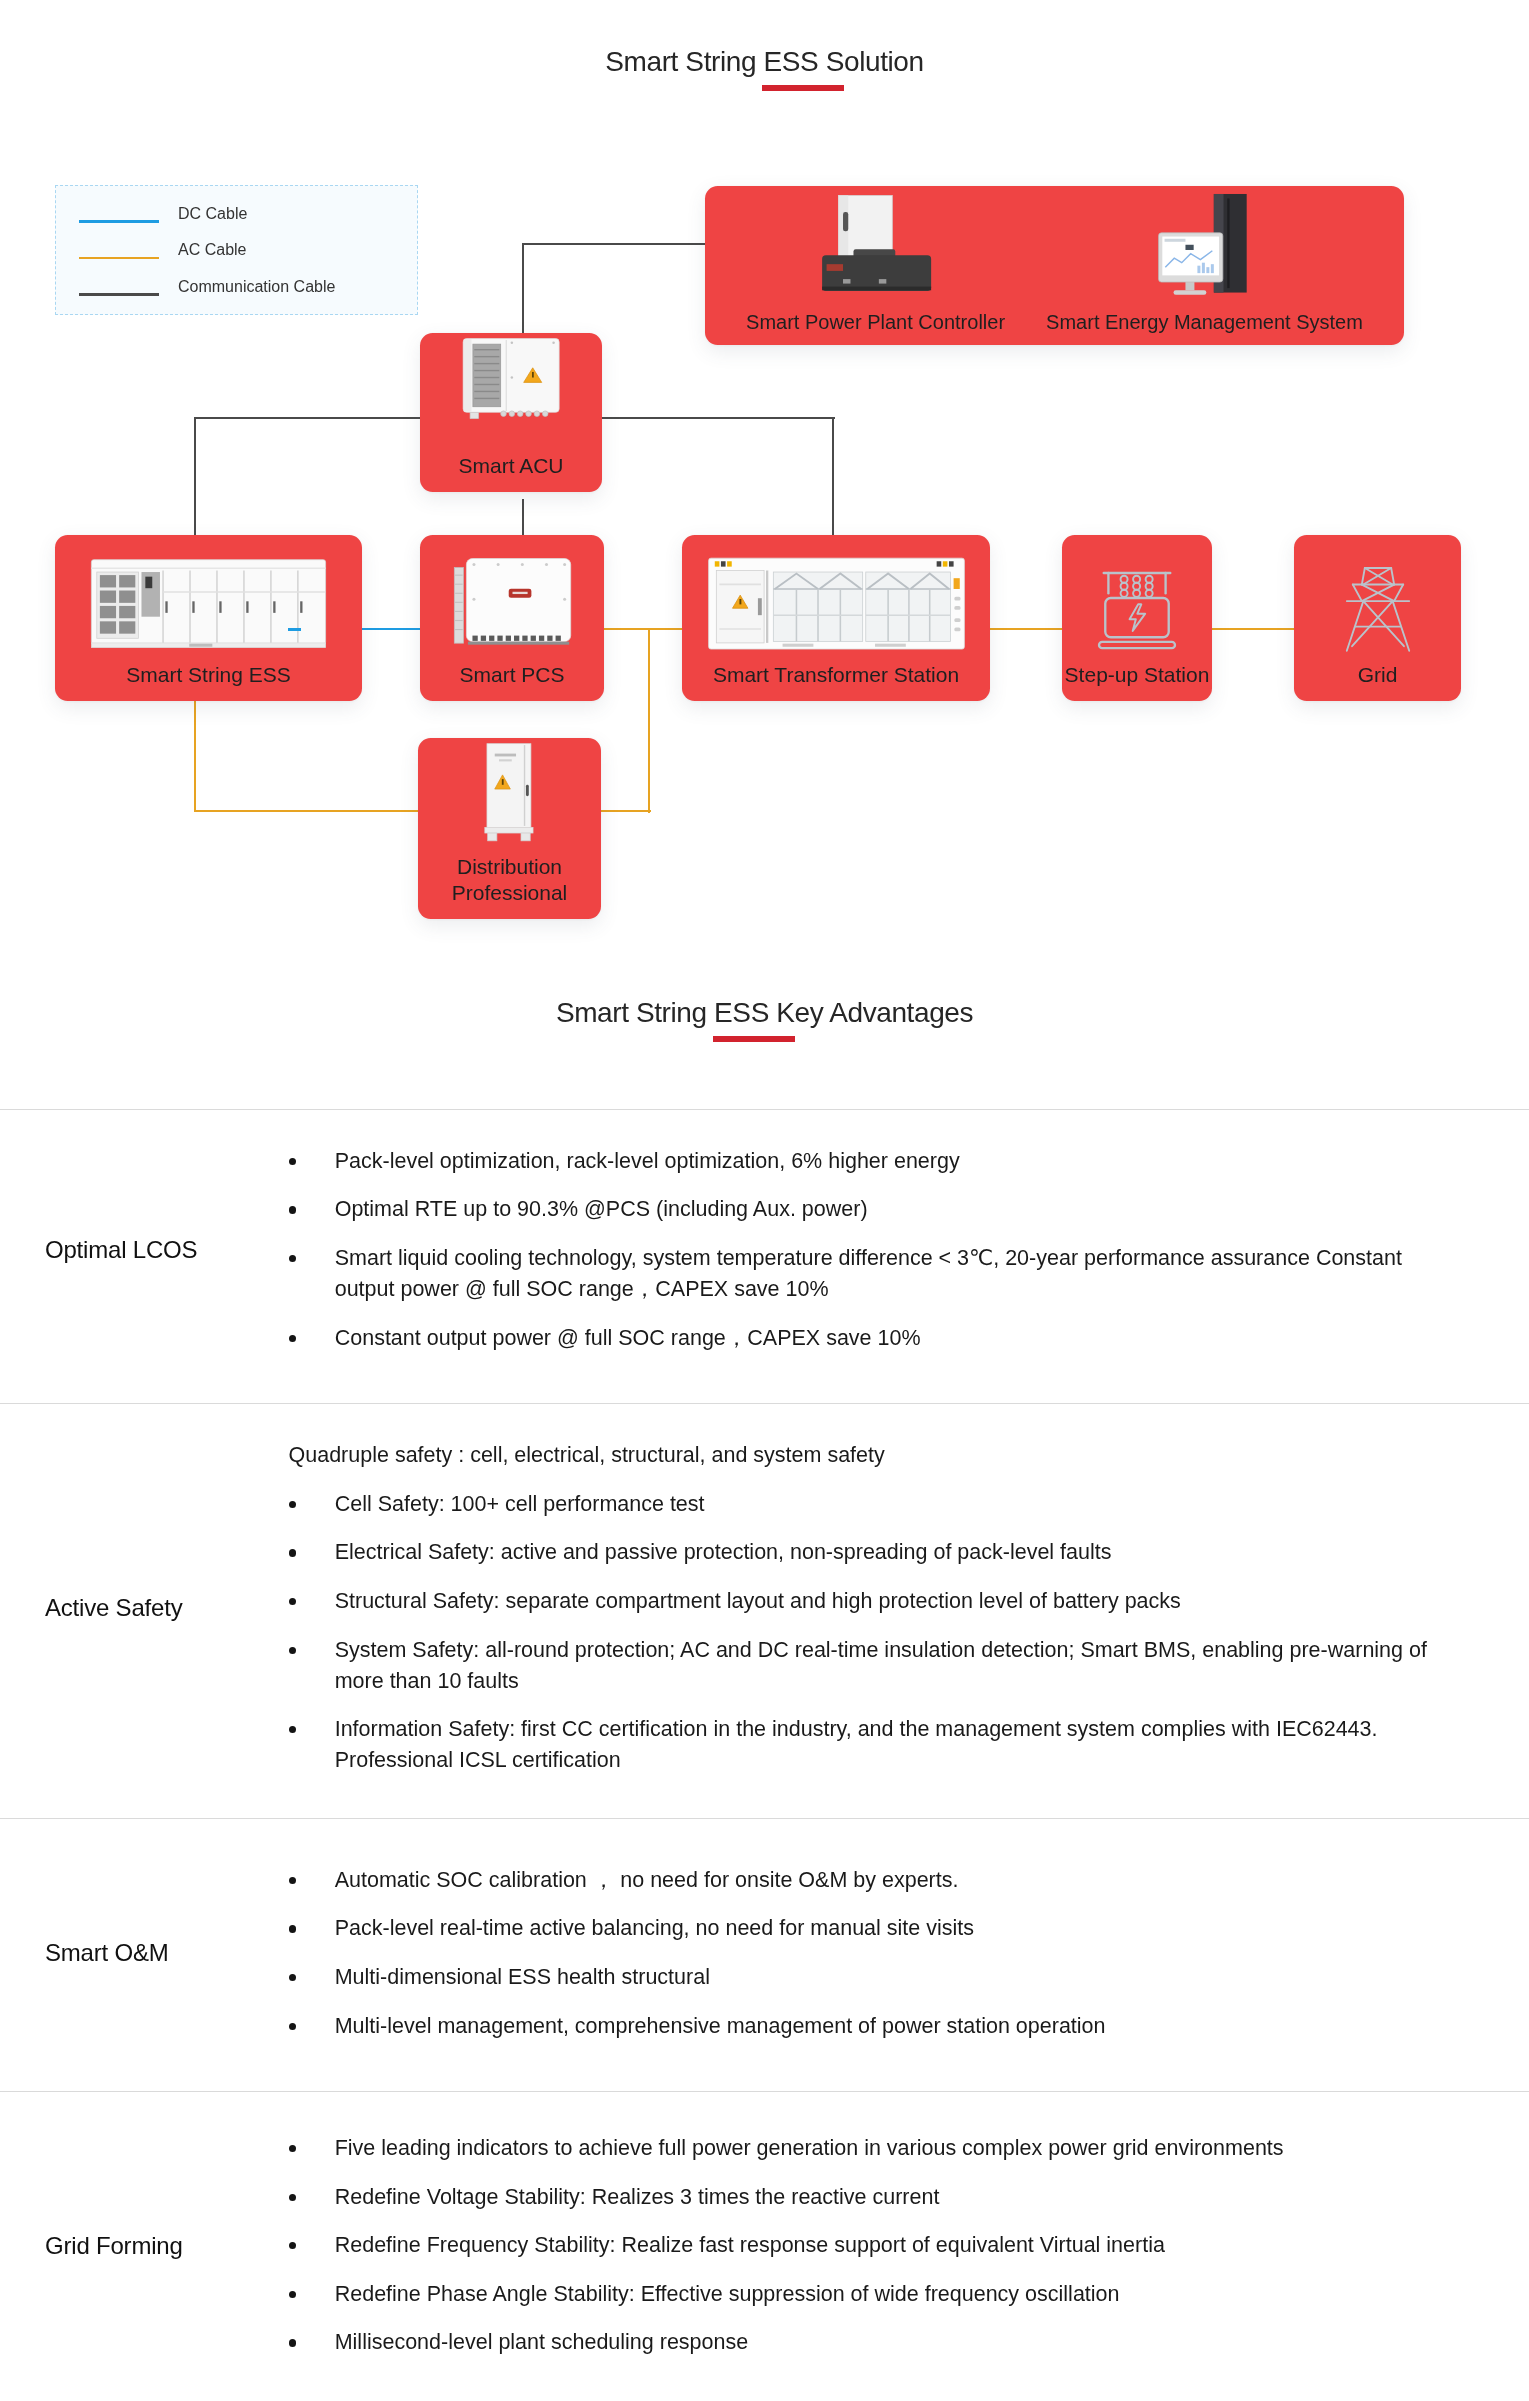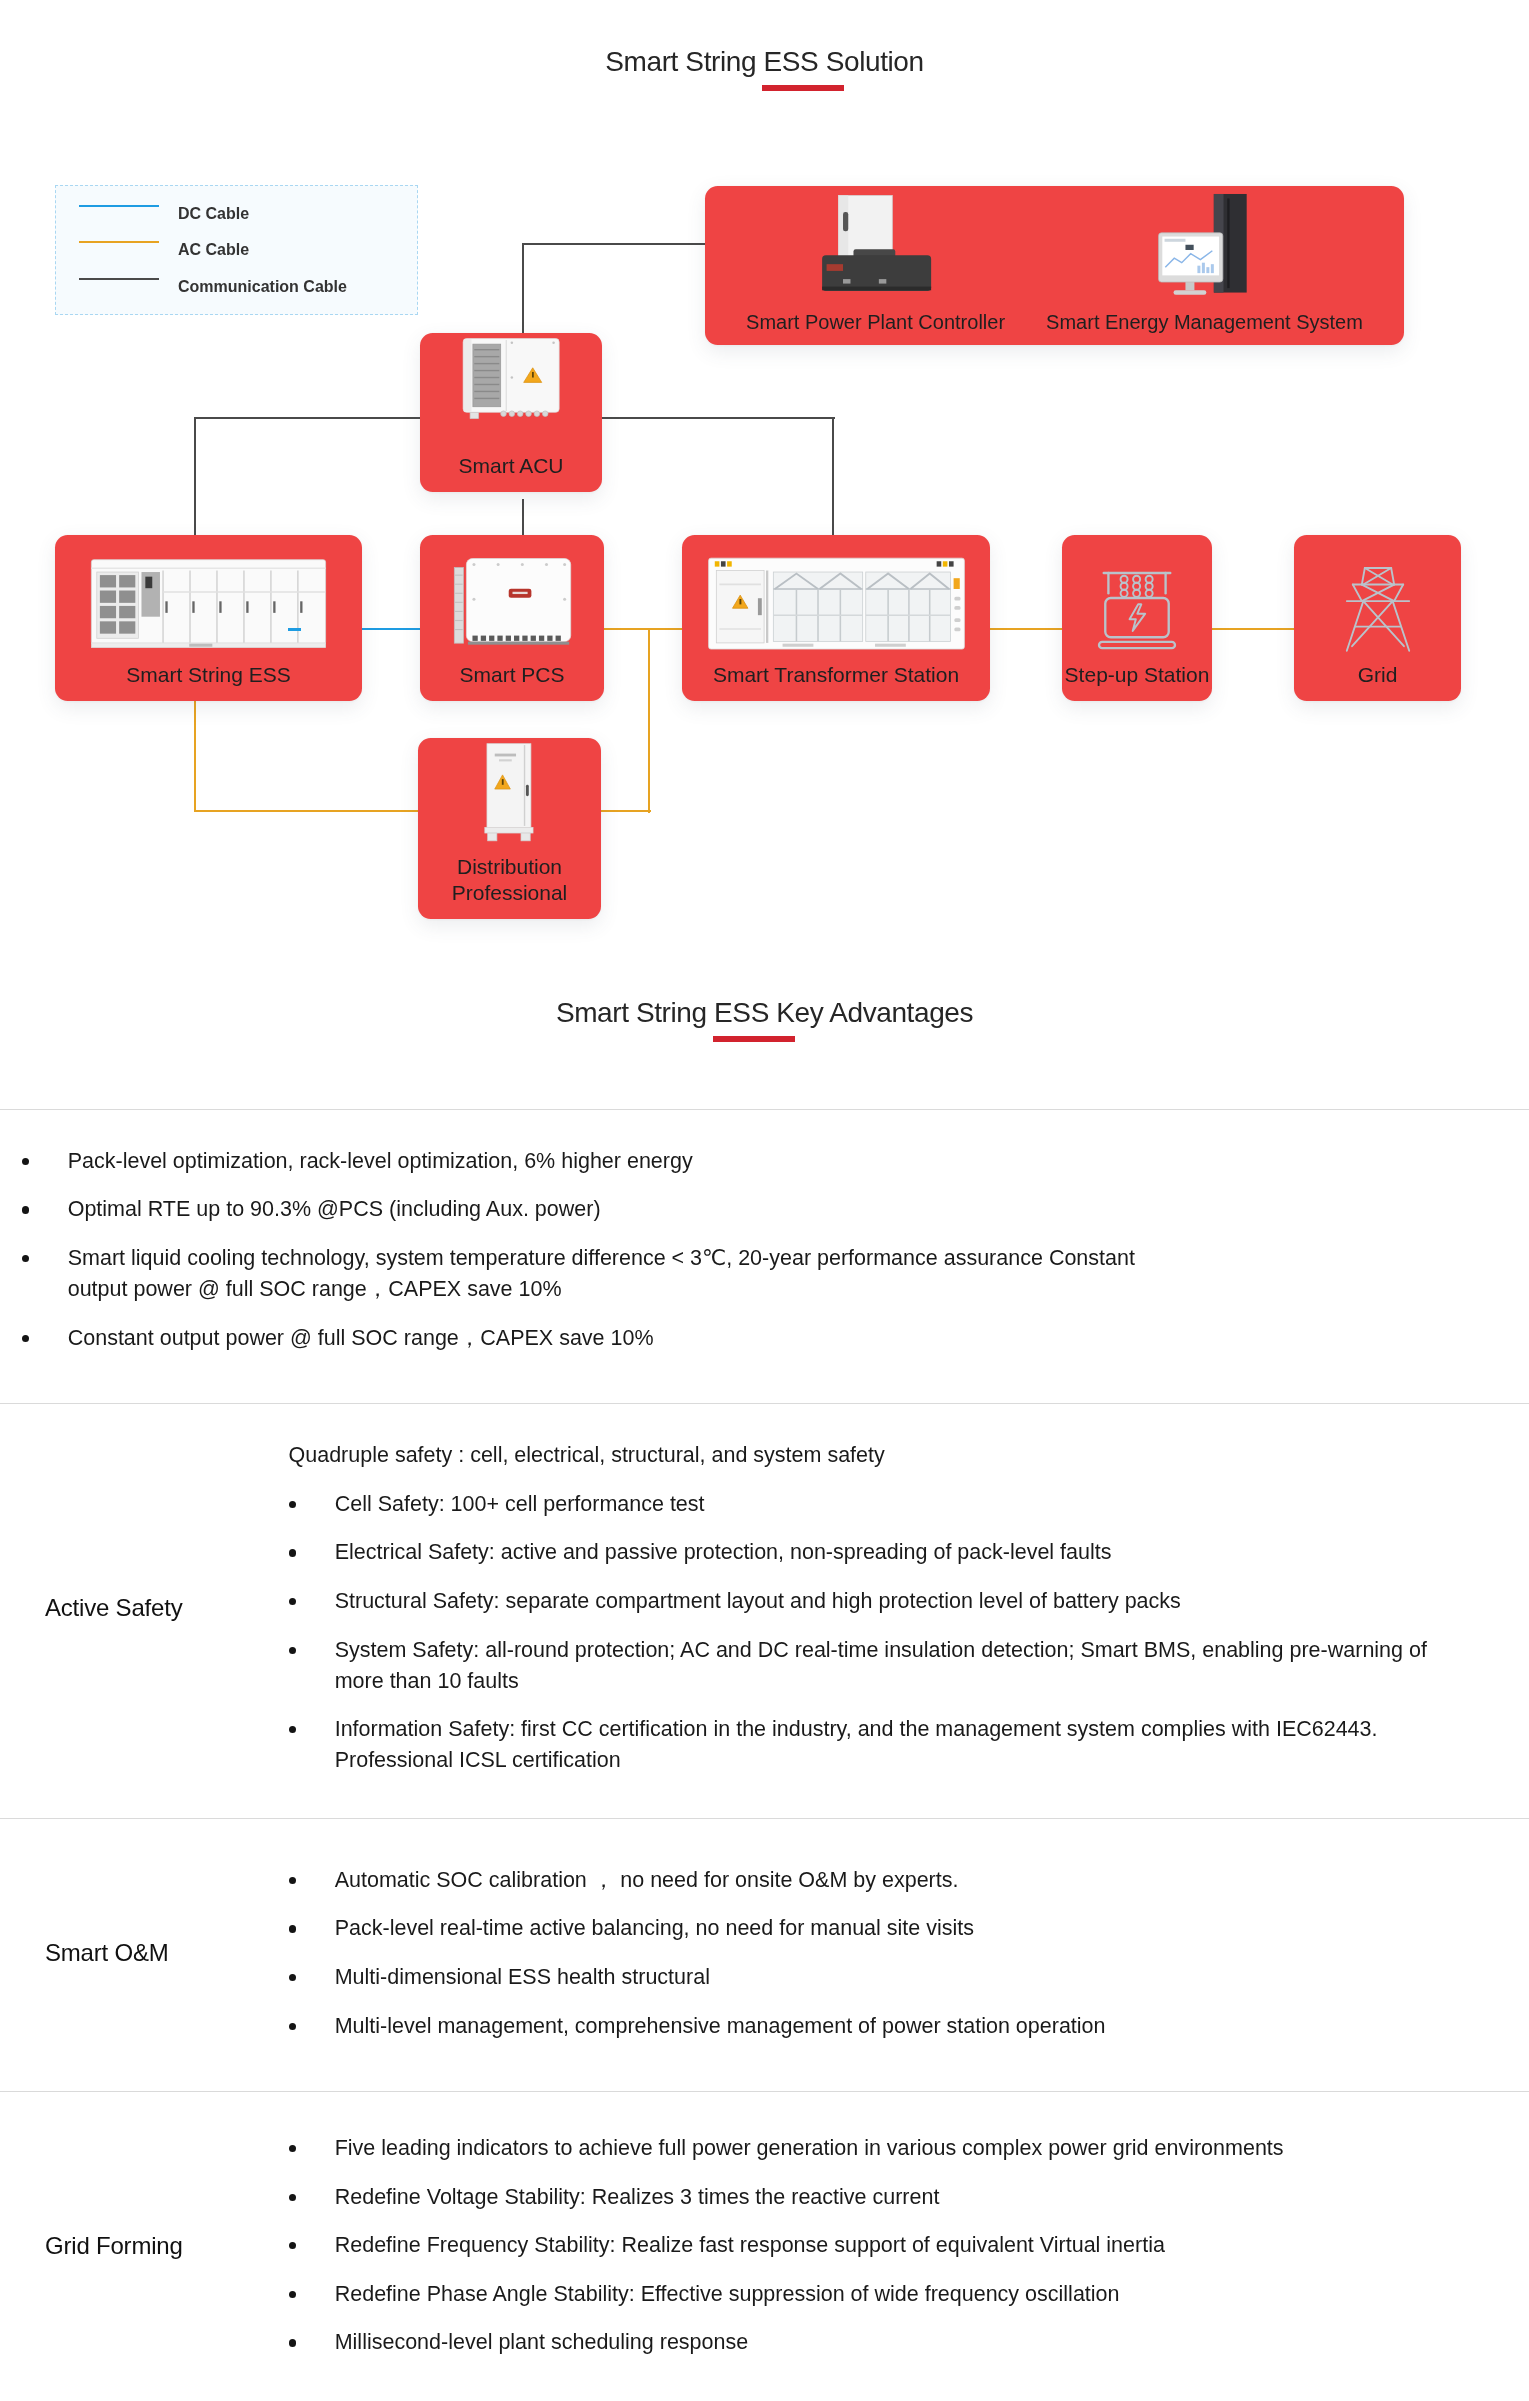"DC Cable" .legend-row { align-items: flex-start -> flex-end; font-weight: bold -> none }
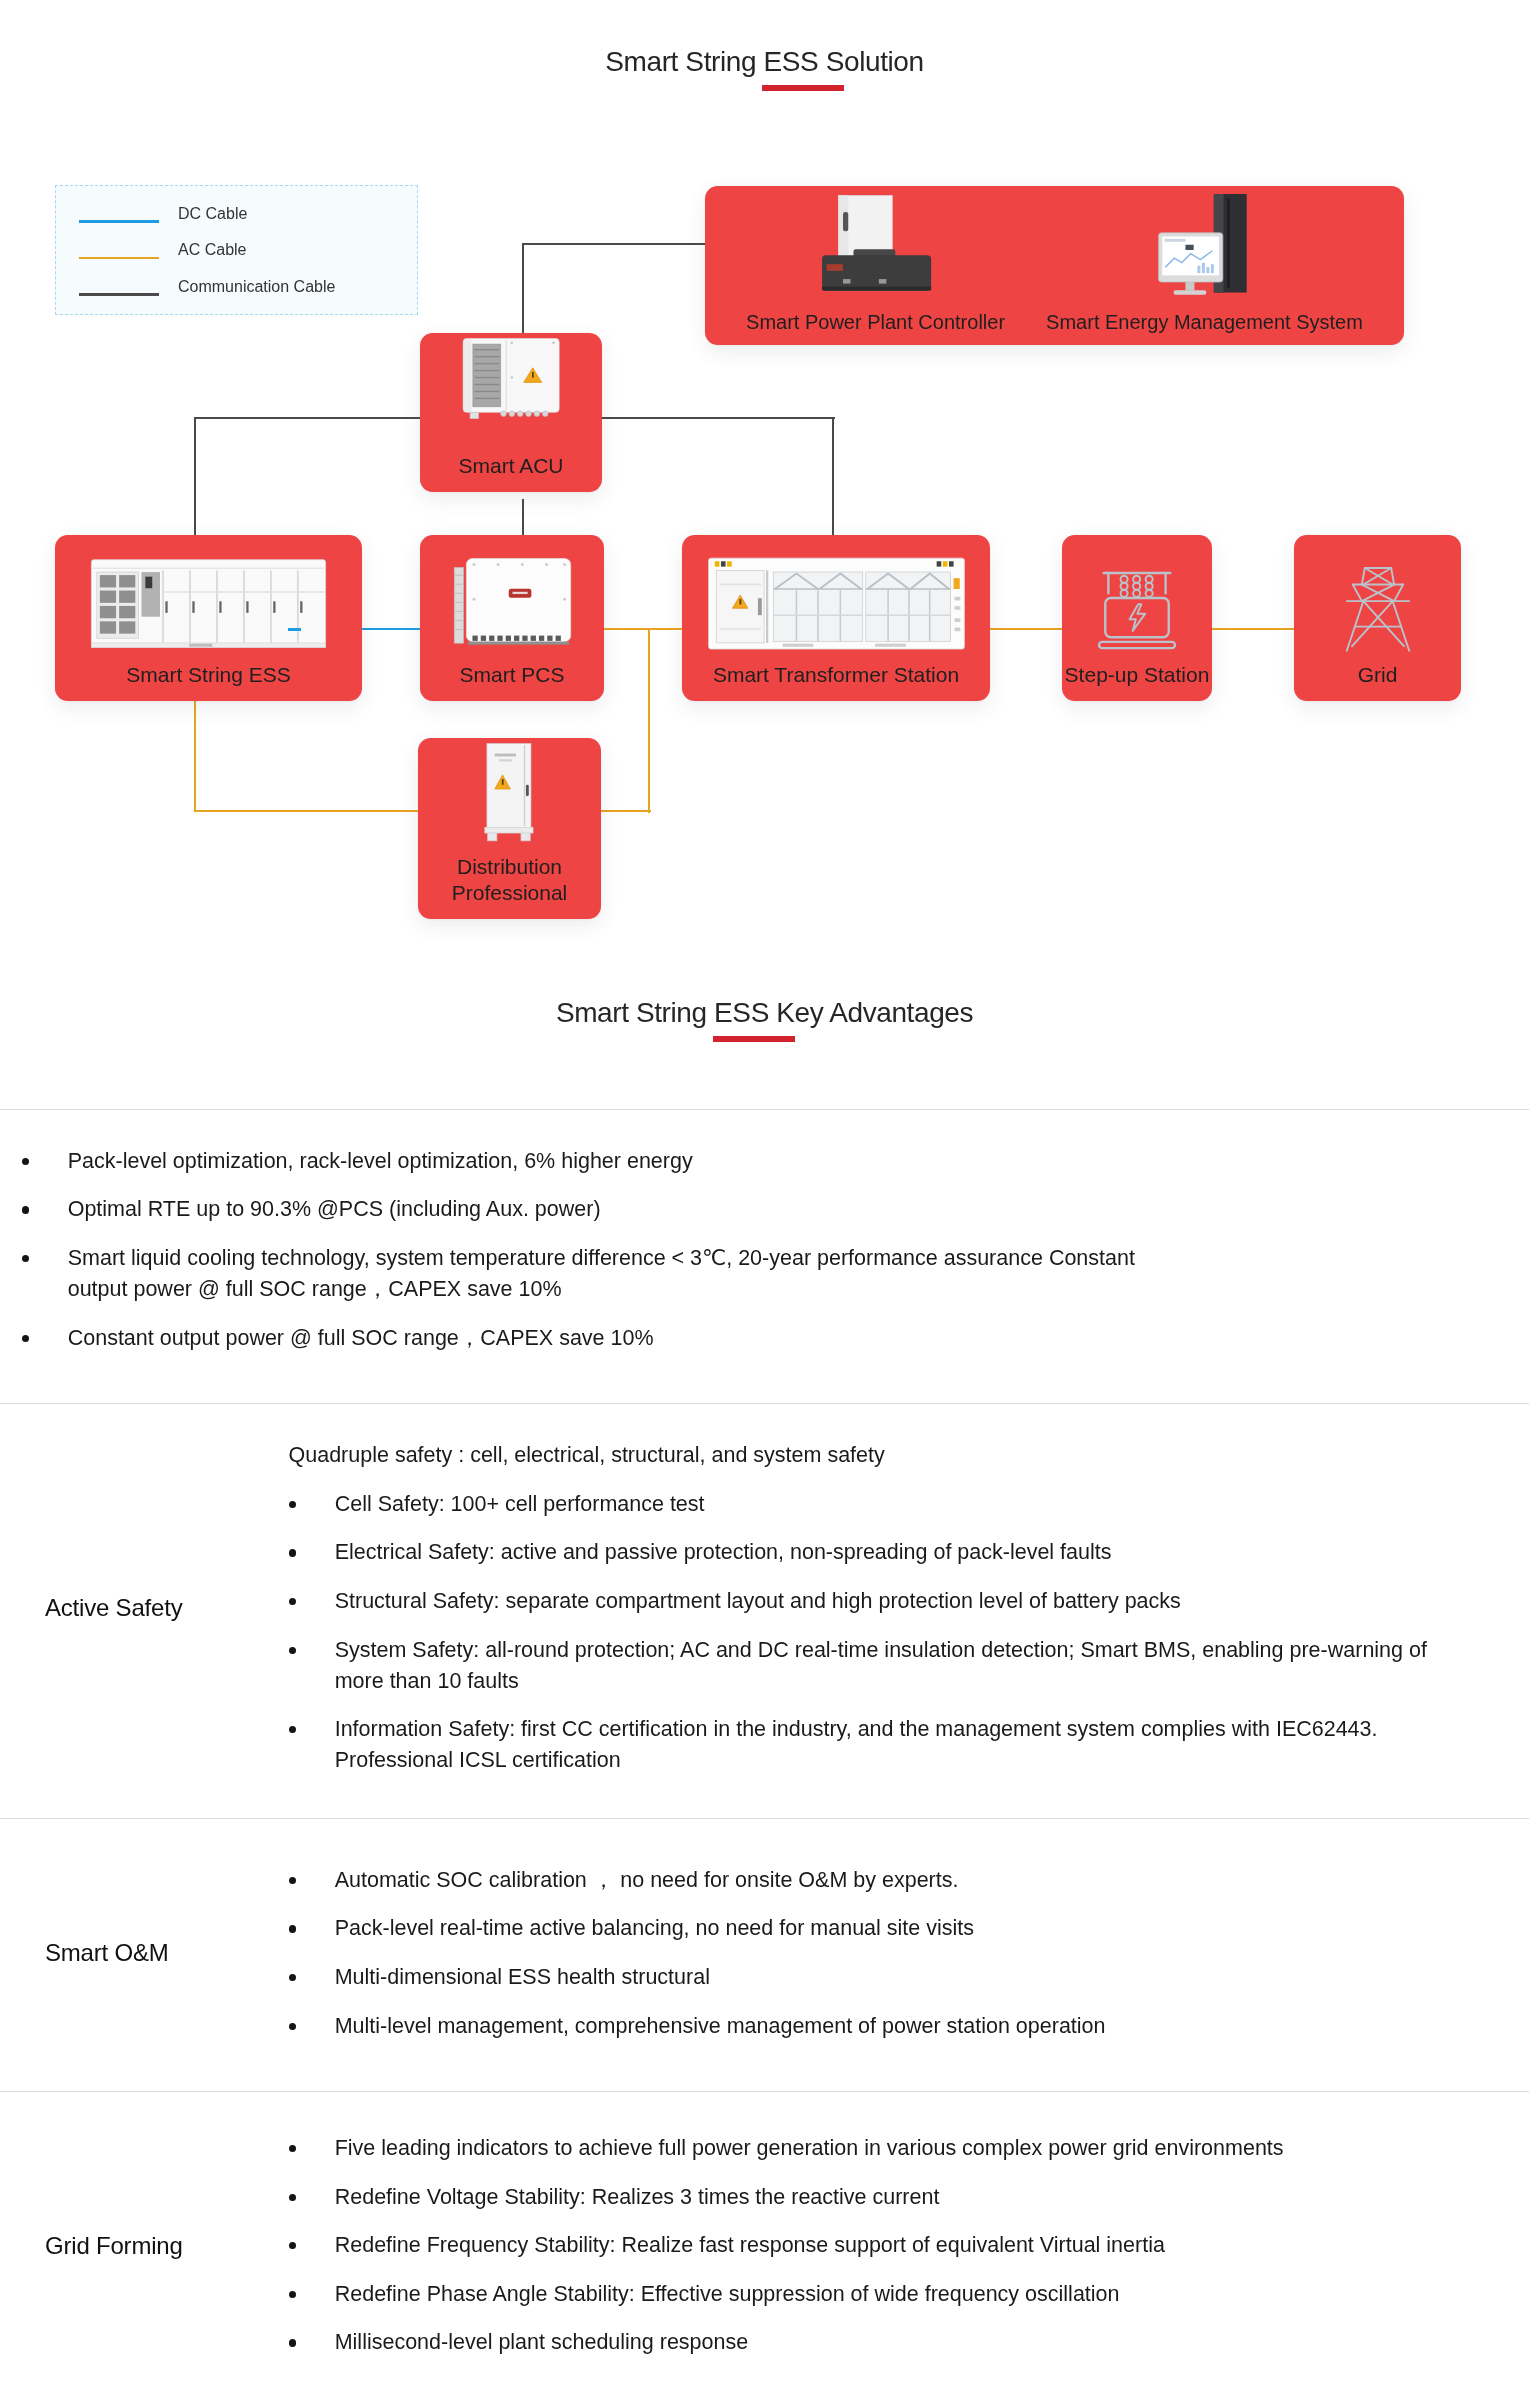"Optimal LCOS" div.adv-label { html: none -> <div>Optimal LCOS</div> }
